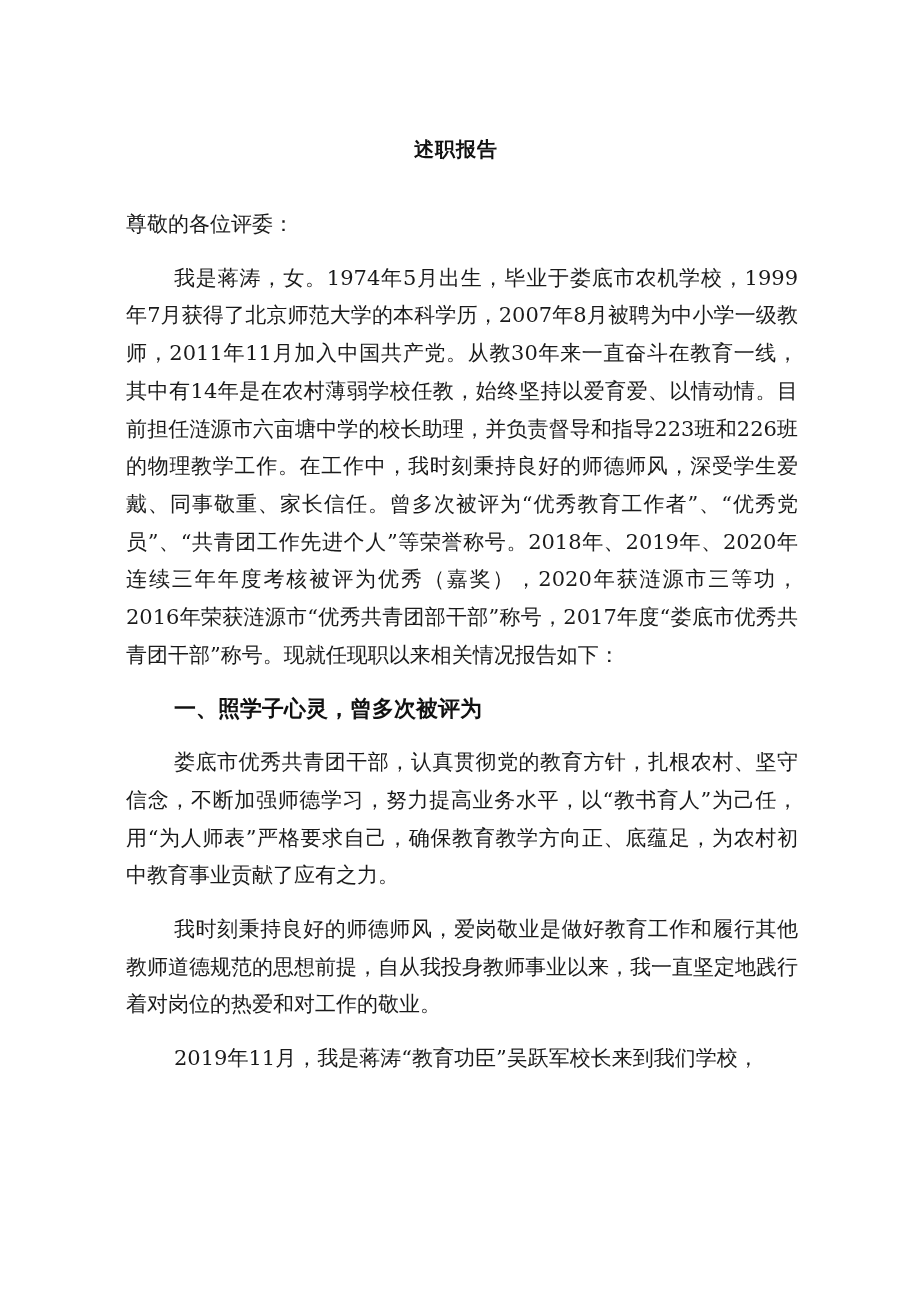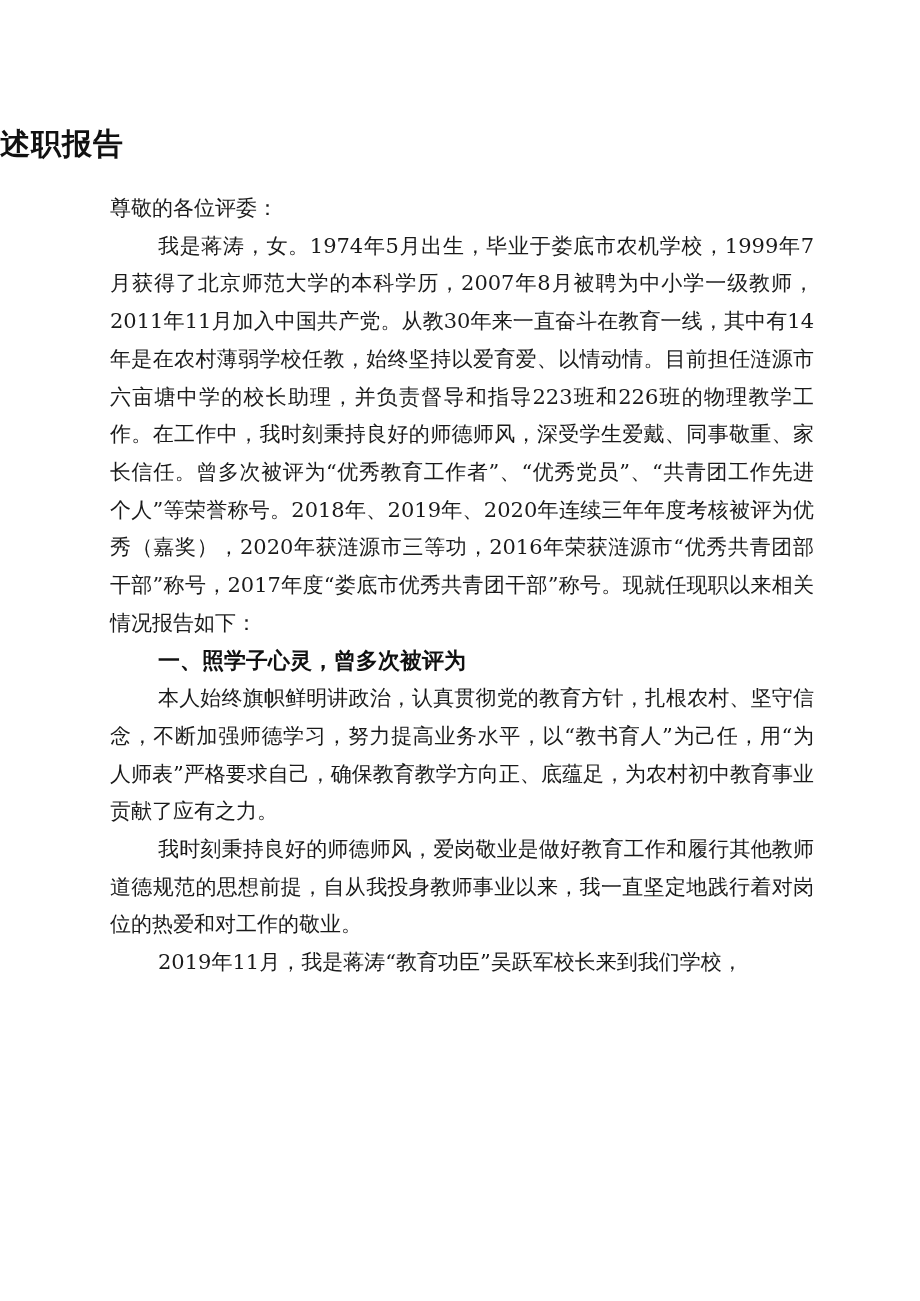"述职报告" .title { font-size: 30px -> 20px; text-align: none -> center; top: 124px -> 136px }
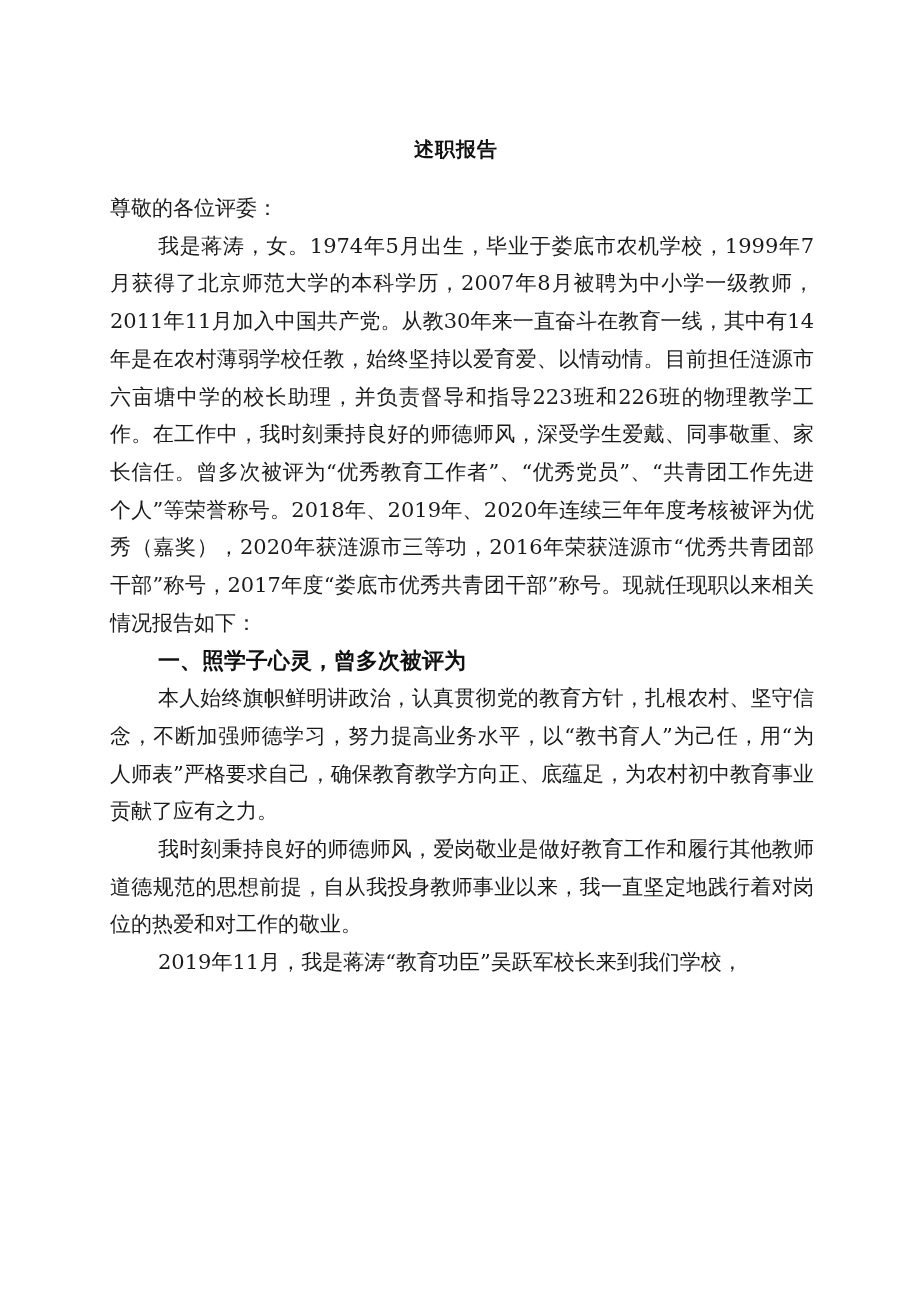"尊敬的各位评委：" .body p { margin: 0 -> 16px }
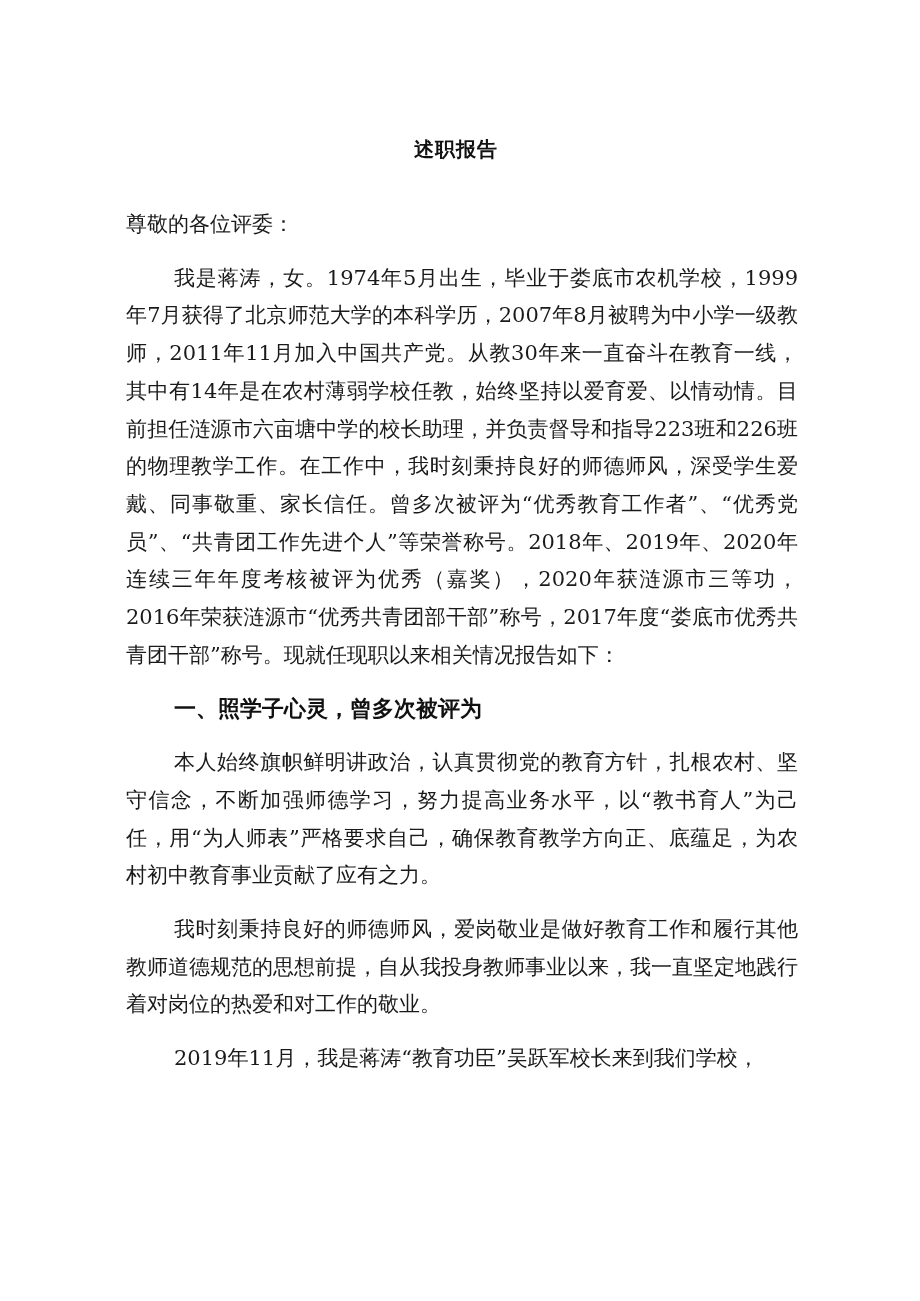"本人始终旗帜鲜明讲政治，认真贯彻党的教育方针，扎根农村、坚守信念，不断加强师德学" p.indent { text: 本人始终旗帜鲜明讲政治 -> 娄底市优秀共青团干部 }
